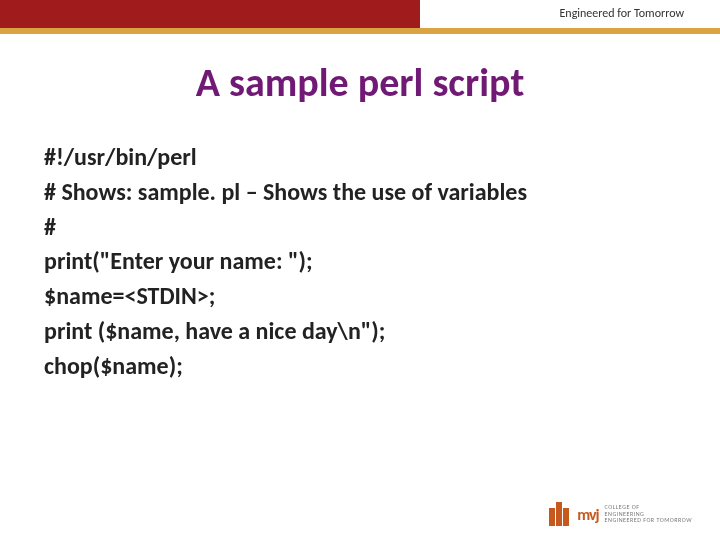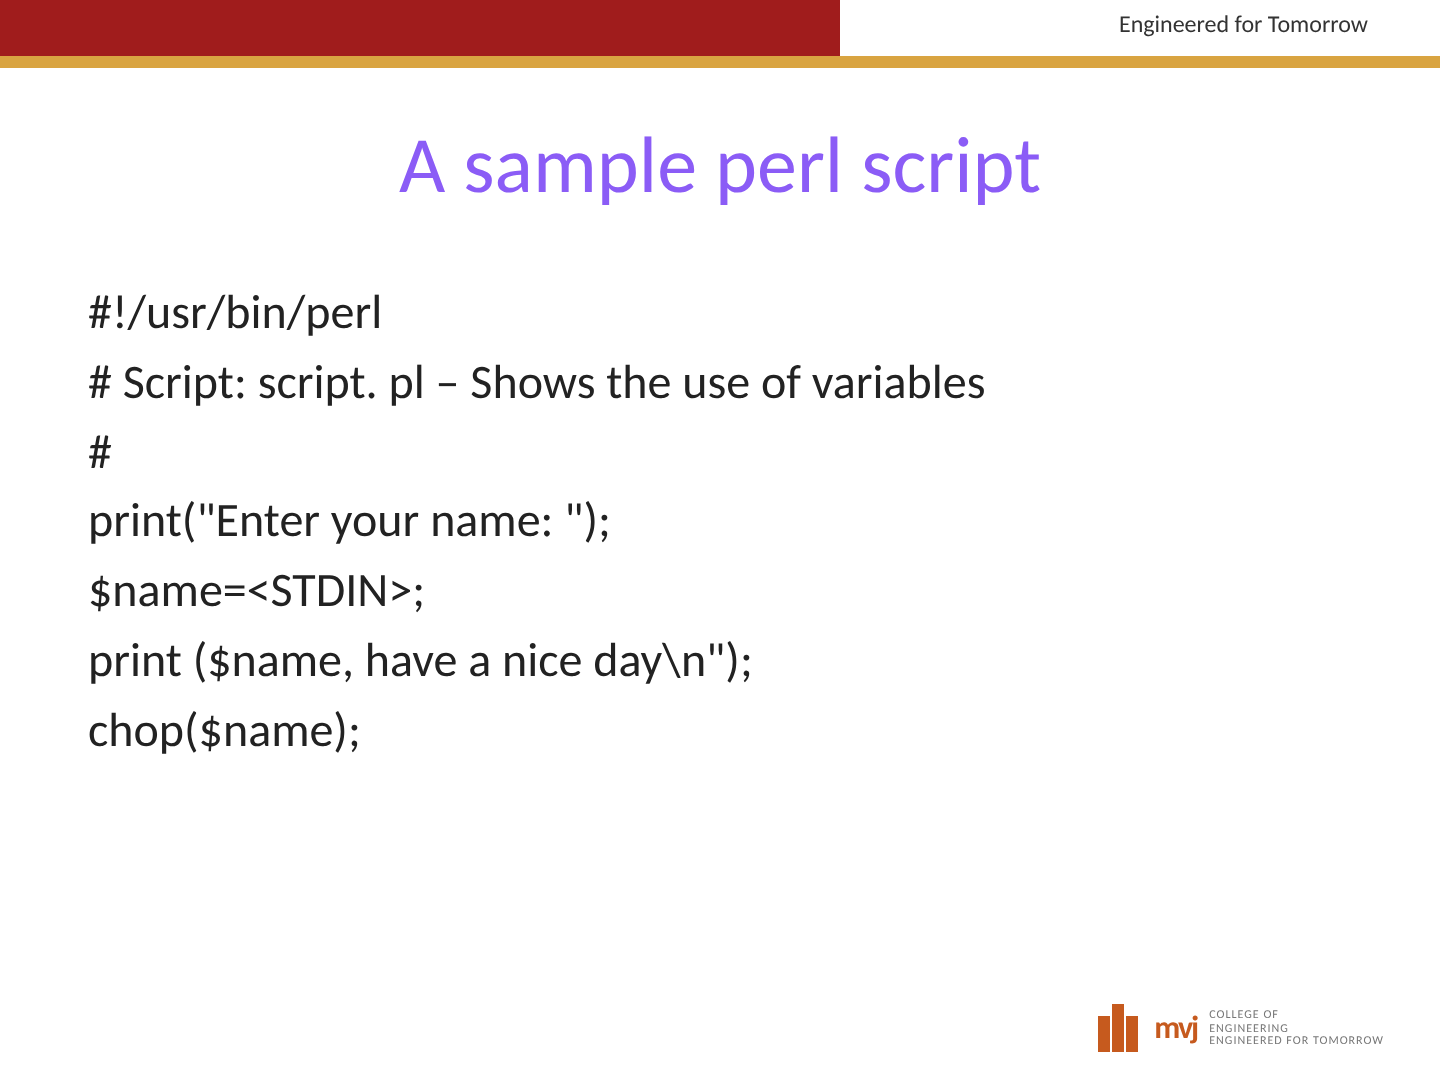"A sample perl script" .title { color: #8b5cf6 -> #701a75; font-weight: 400 -> 700 }
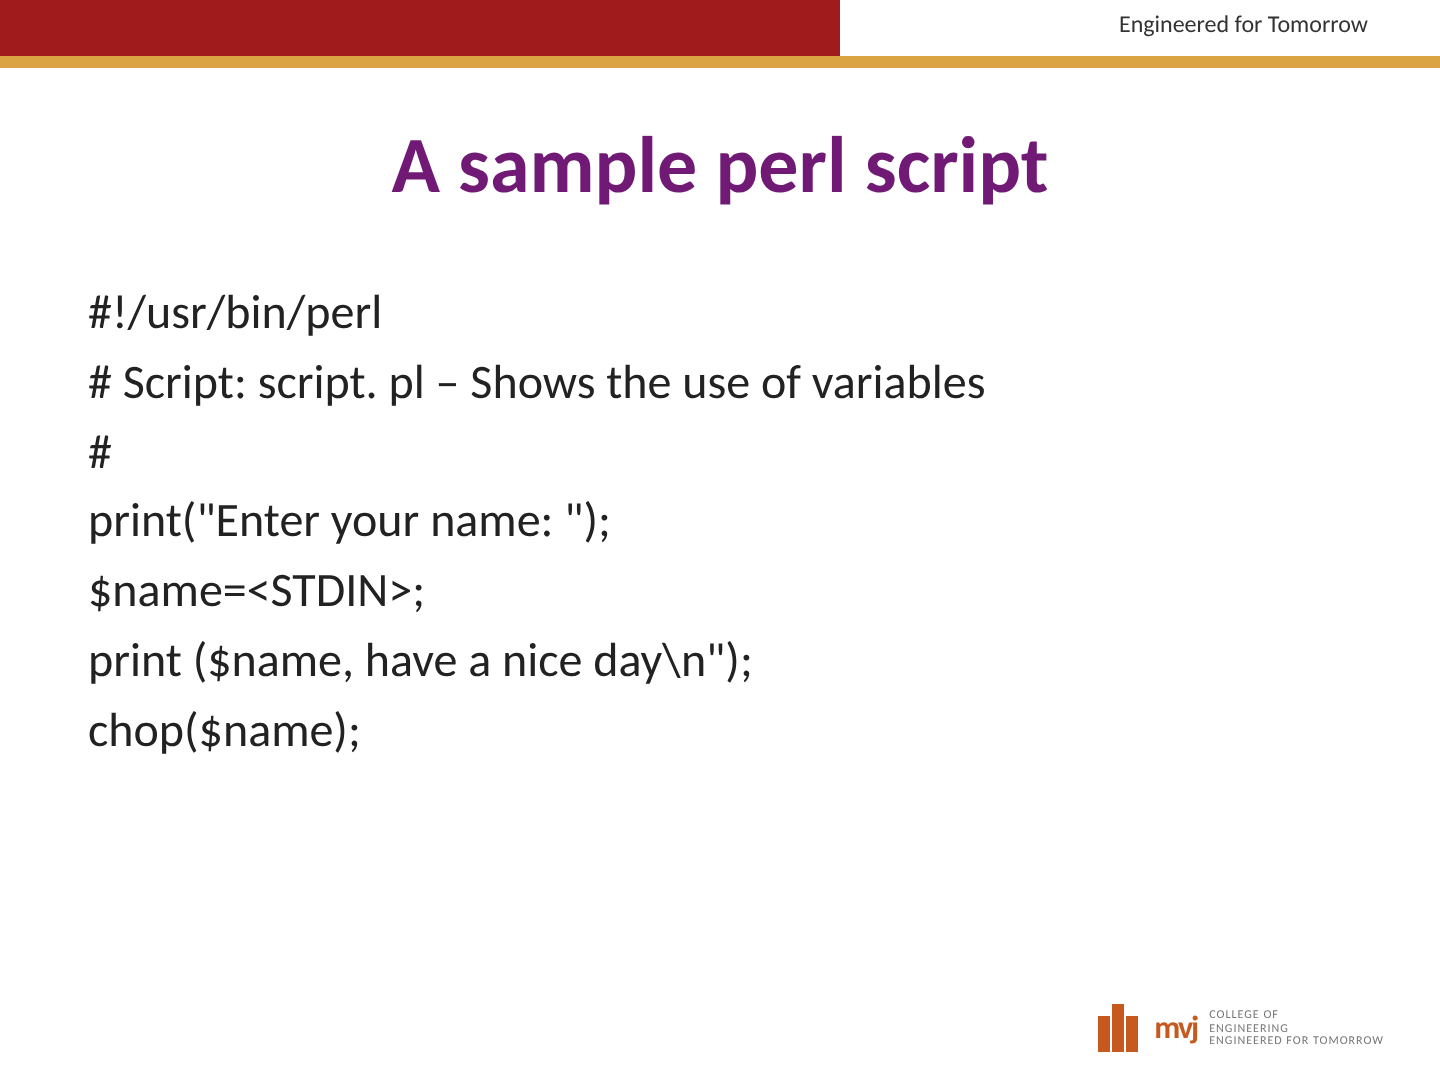"#!/usr/bin/perl" .body p { font-weight: none -> bold }
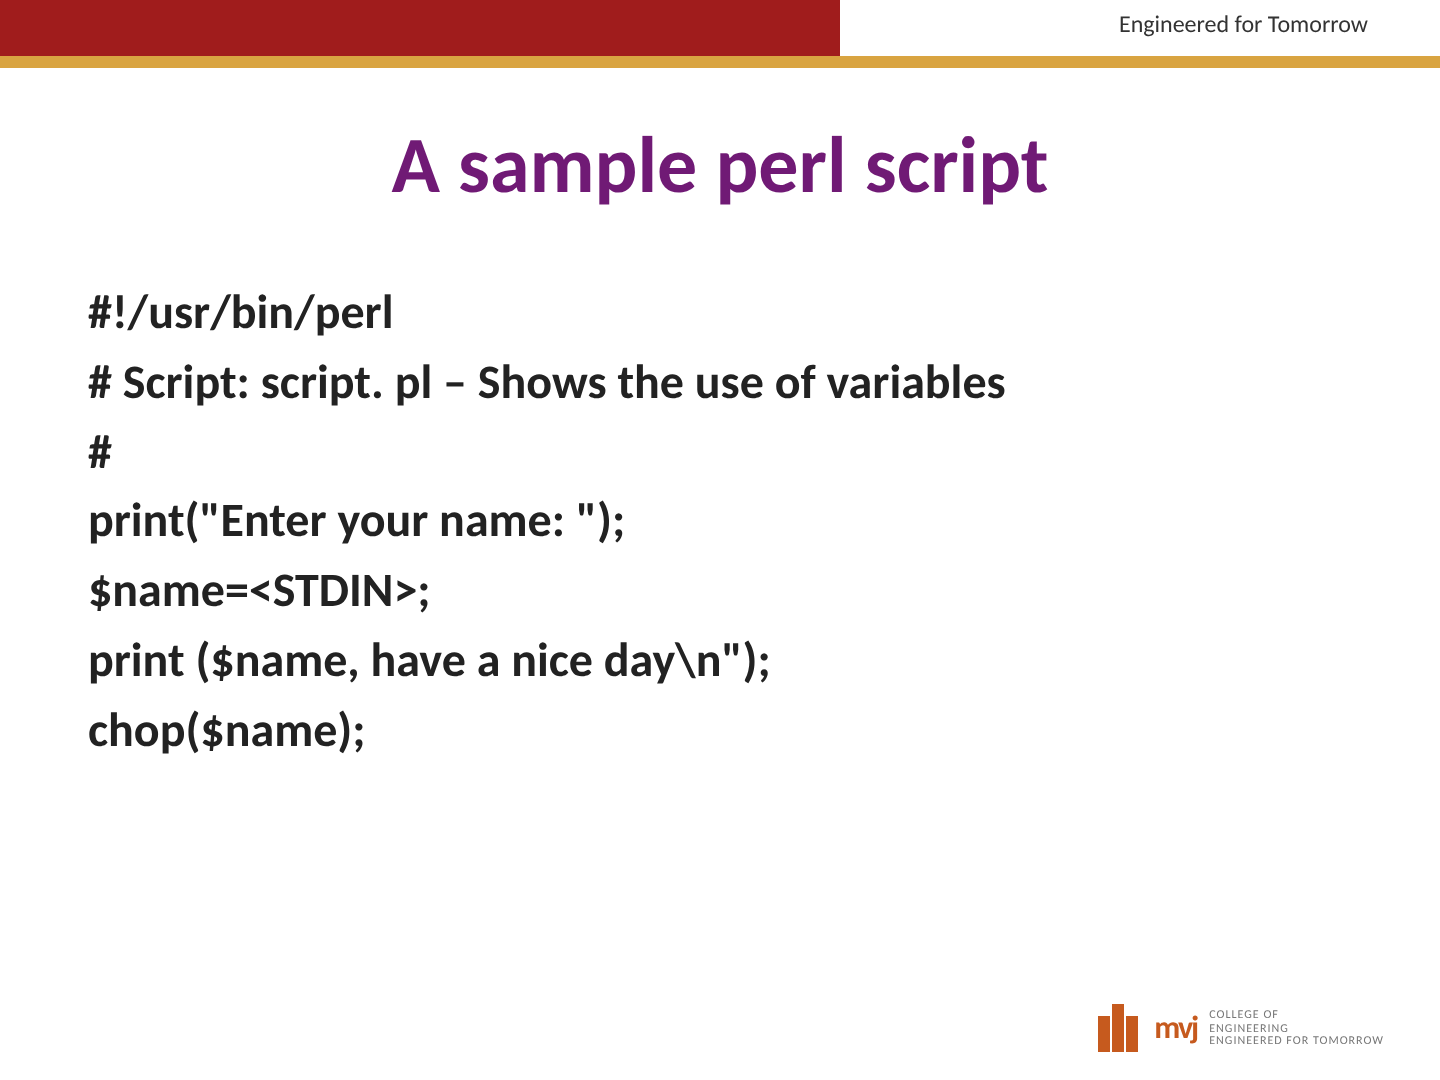"# Script: script. pl –" p { text: Script: script -> Shows: sample }
